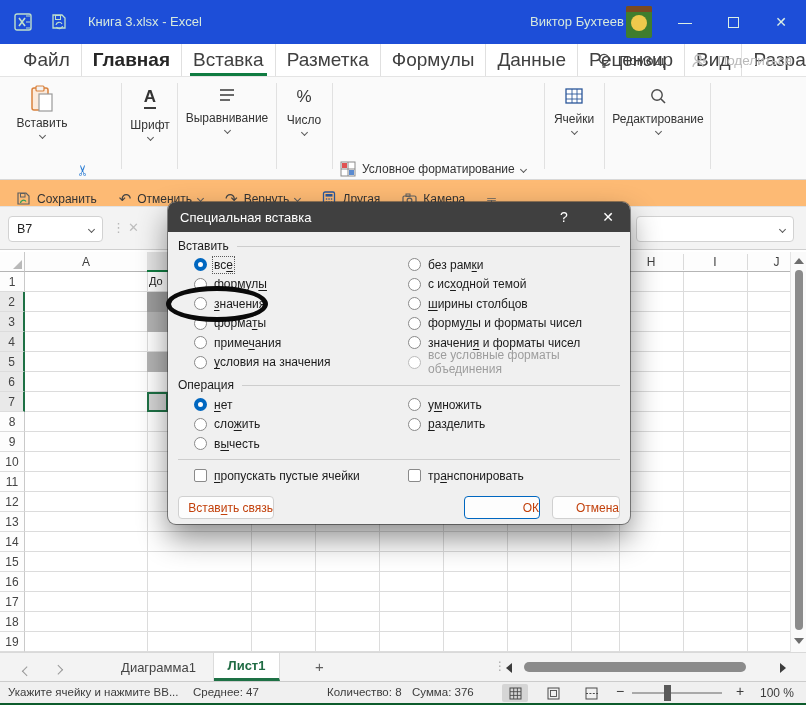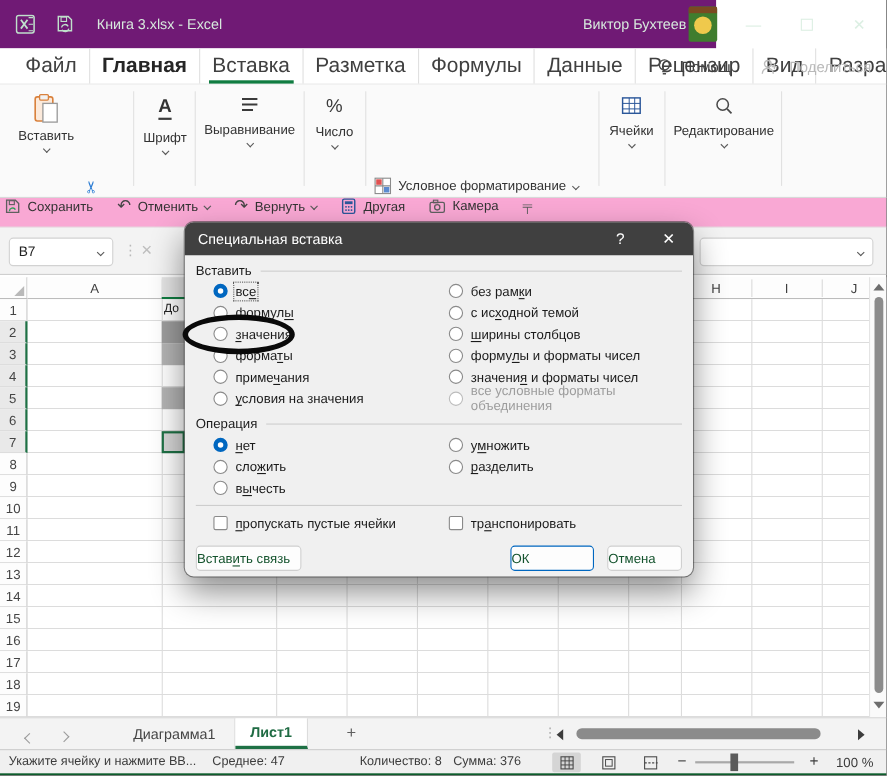"Книга 3.xlsx - Excel" .titlebar { background: #701a75 -> #1d4ed8; width: 651px -> 806px }
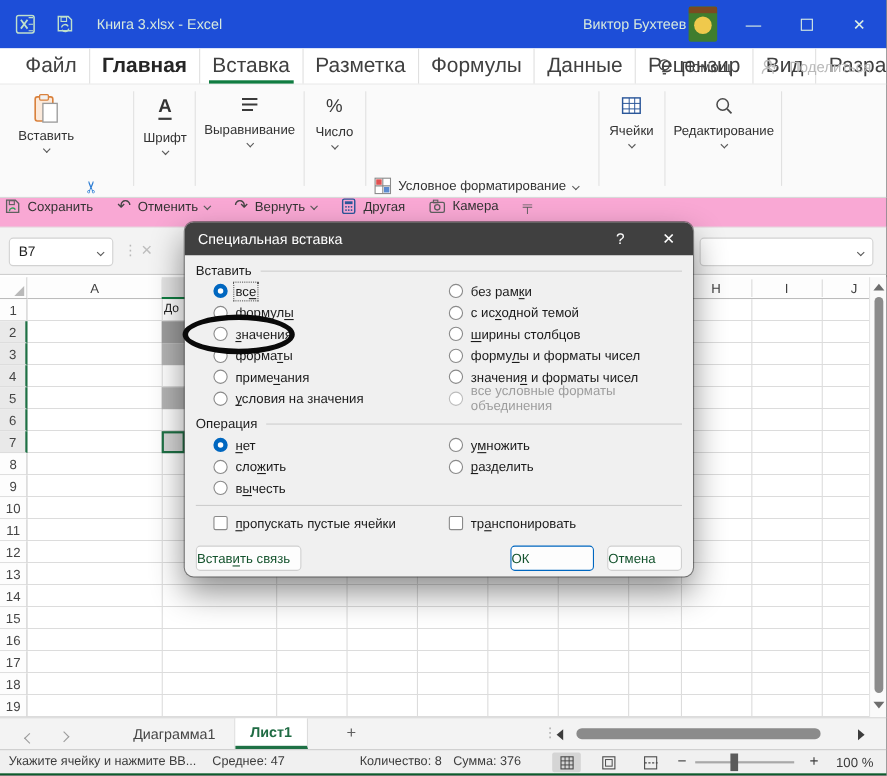"Сохранить" .qat { align-items: flex-start -> flex-end; background: #f9a8d4 -> #fdba74; padding-left: 4px -> 16px }
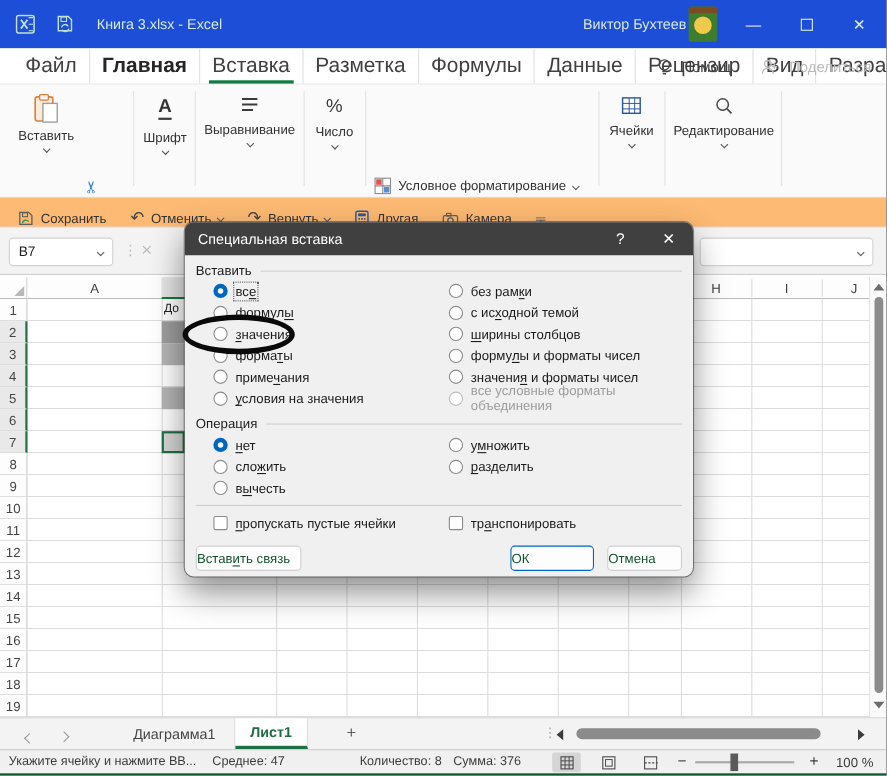"Встав ть связь" .dbutton { color: #14532d -> #c2410c; justify-content: flex-start -> flex-end }
